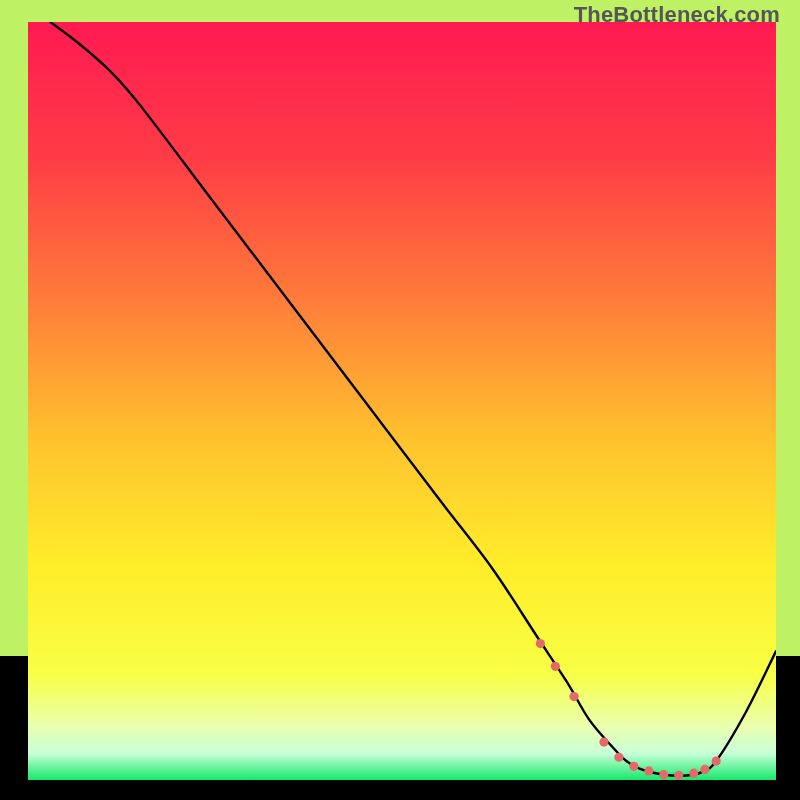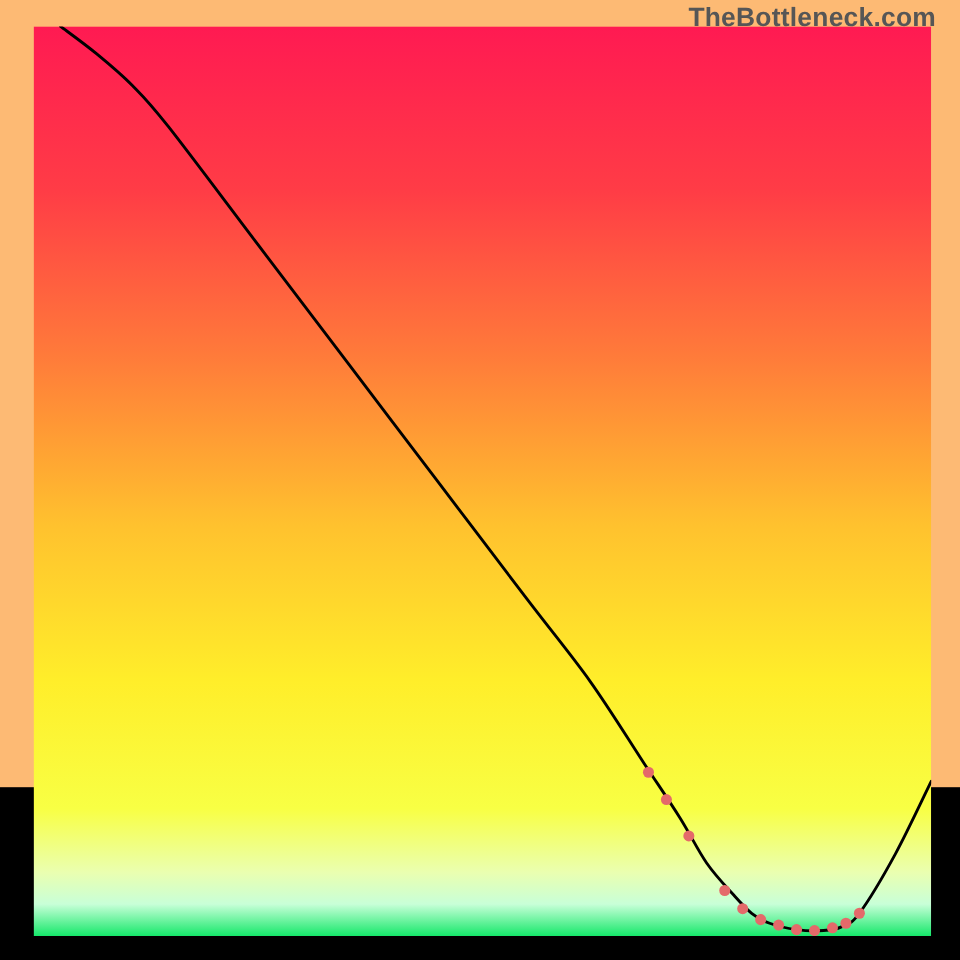"TheBottleneck.com" .frame { background: #fdba74 -> #bef264 }
